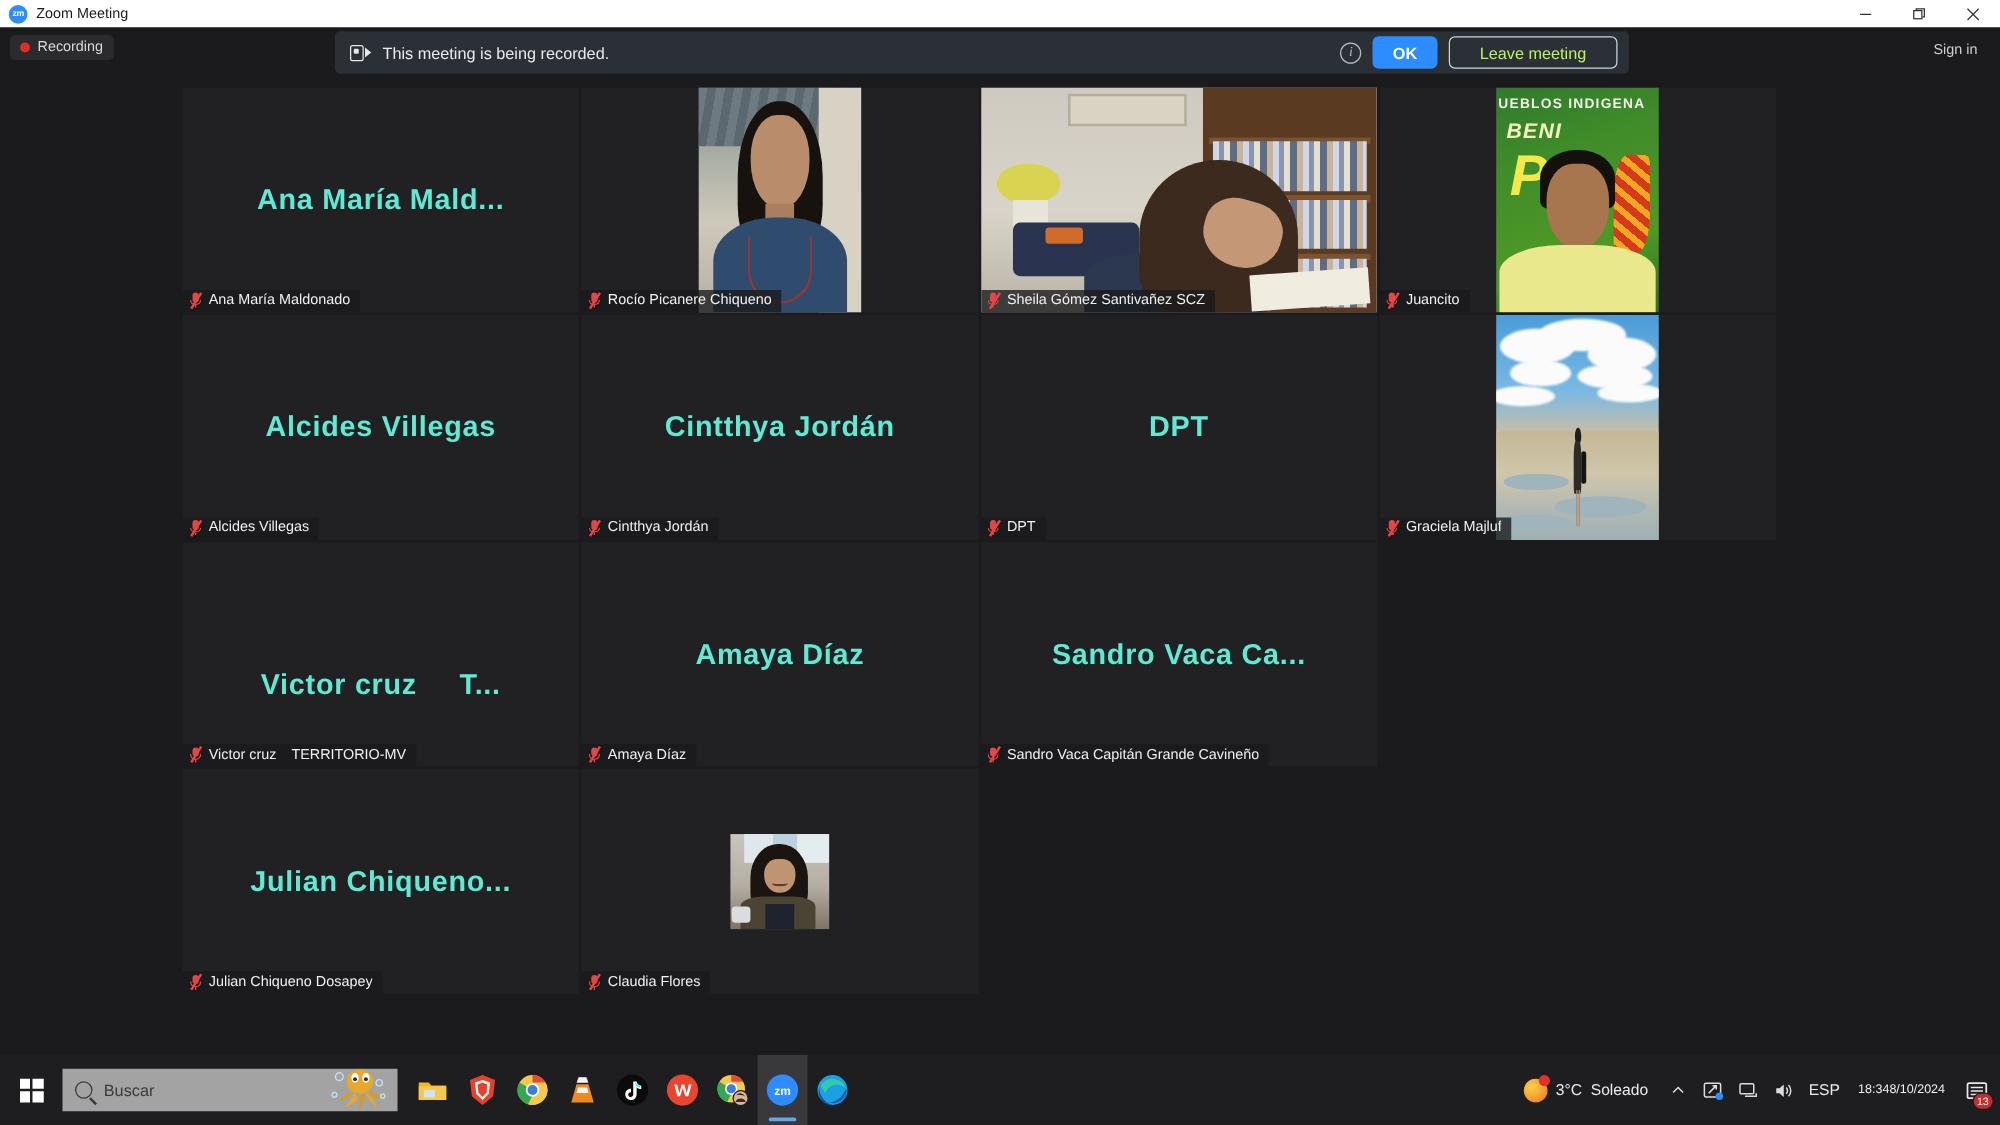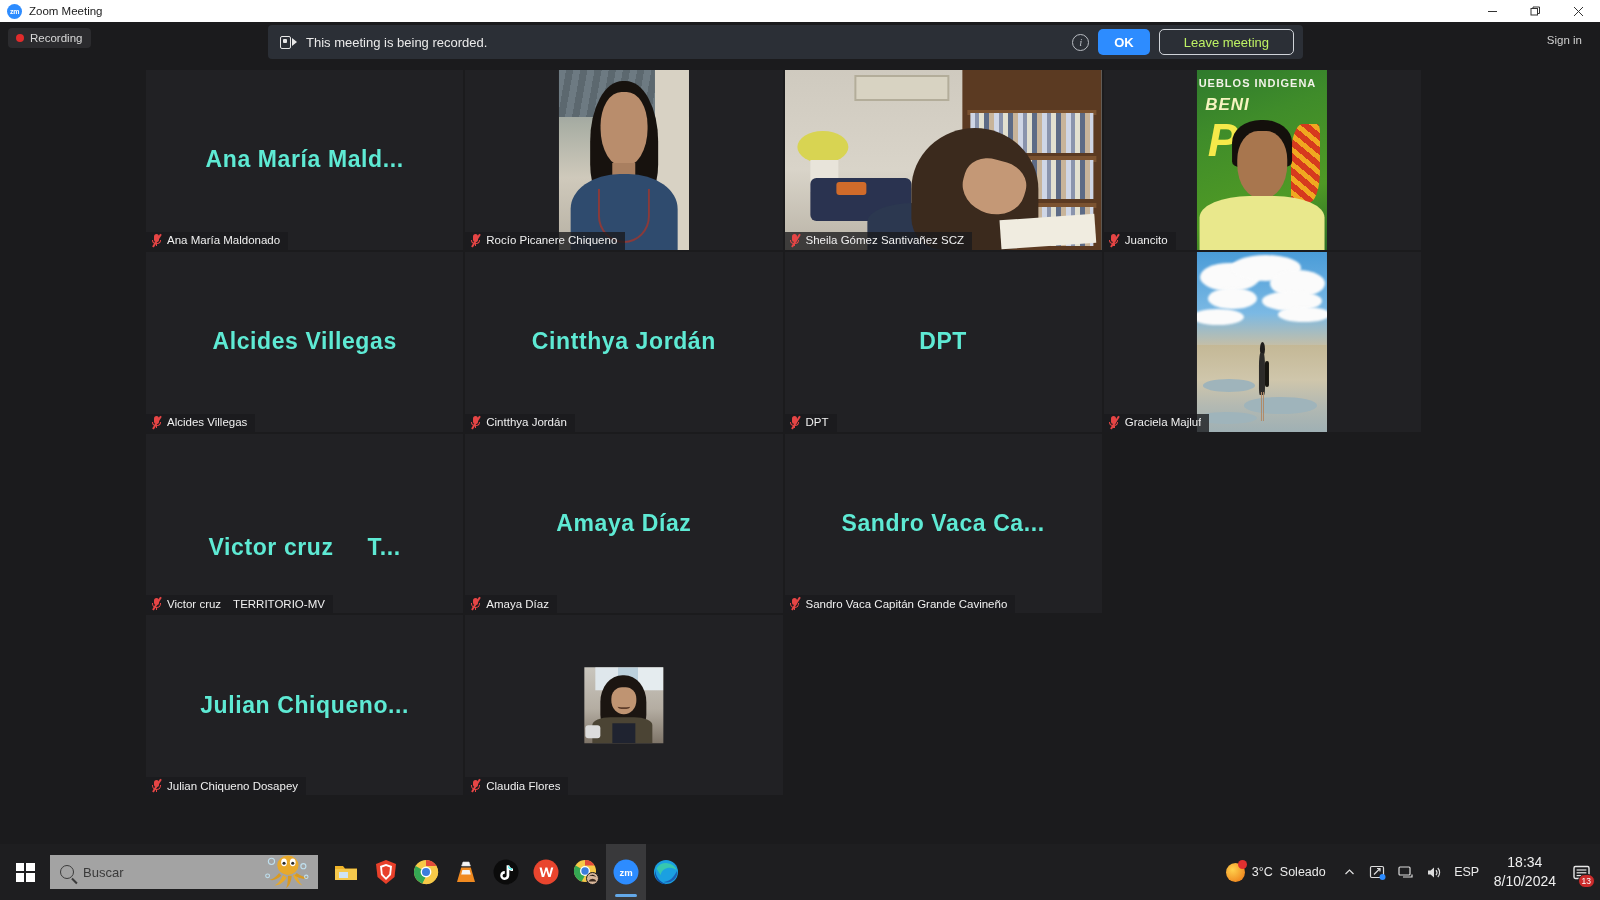"18:34" .clock { flex-direction: column -> row; font-size: 14px -> 10px }
